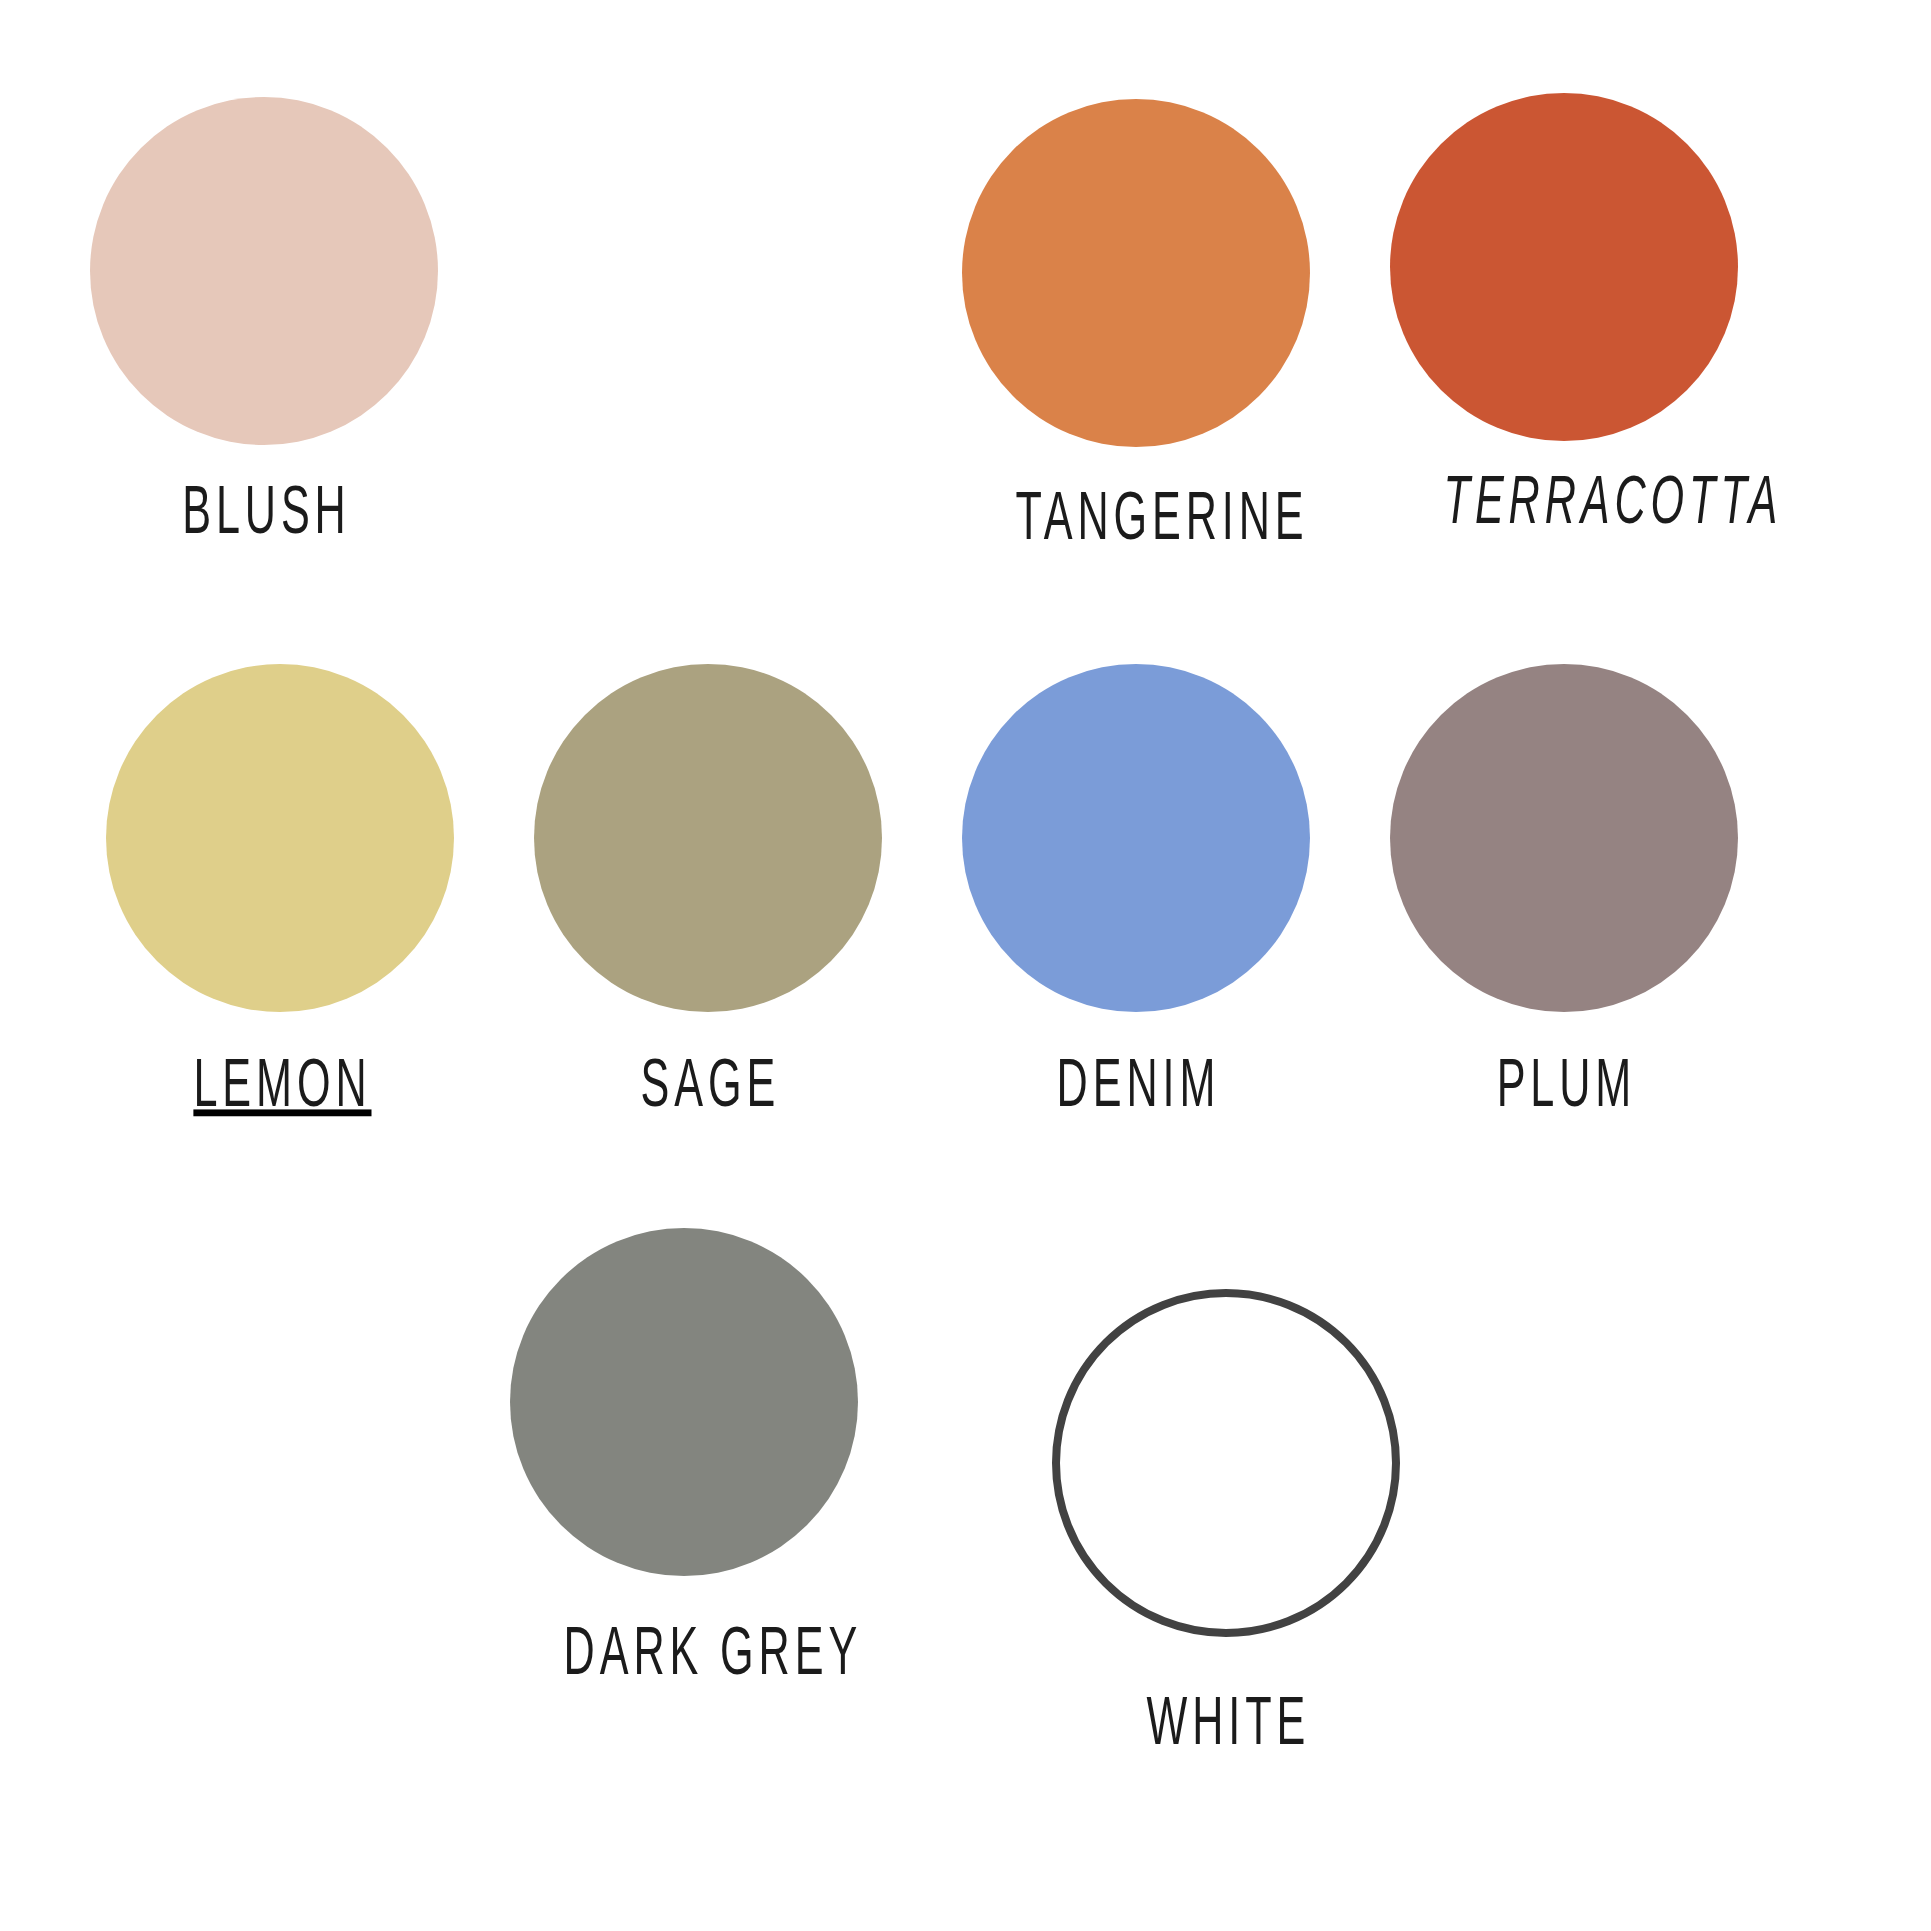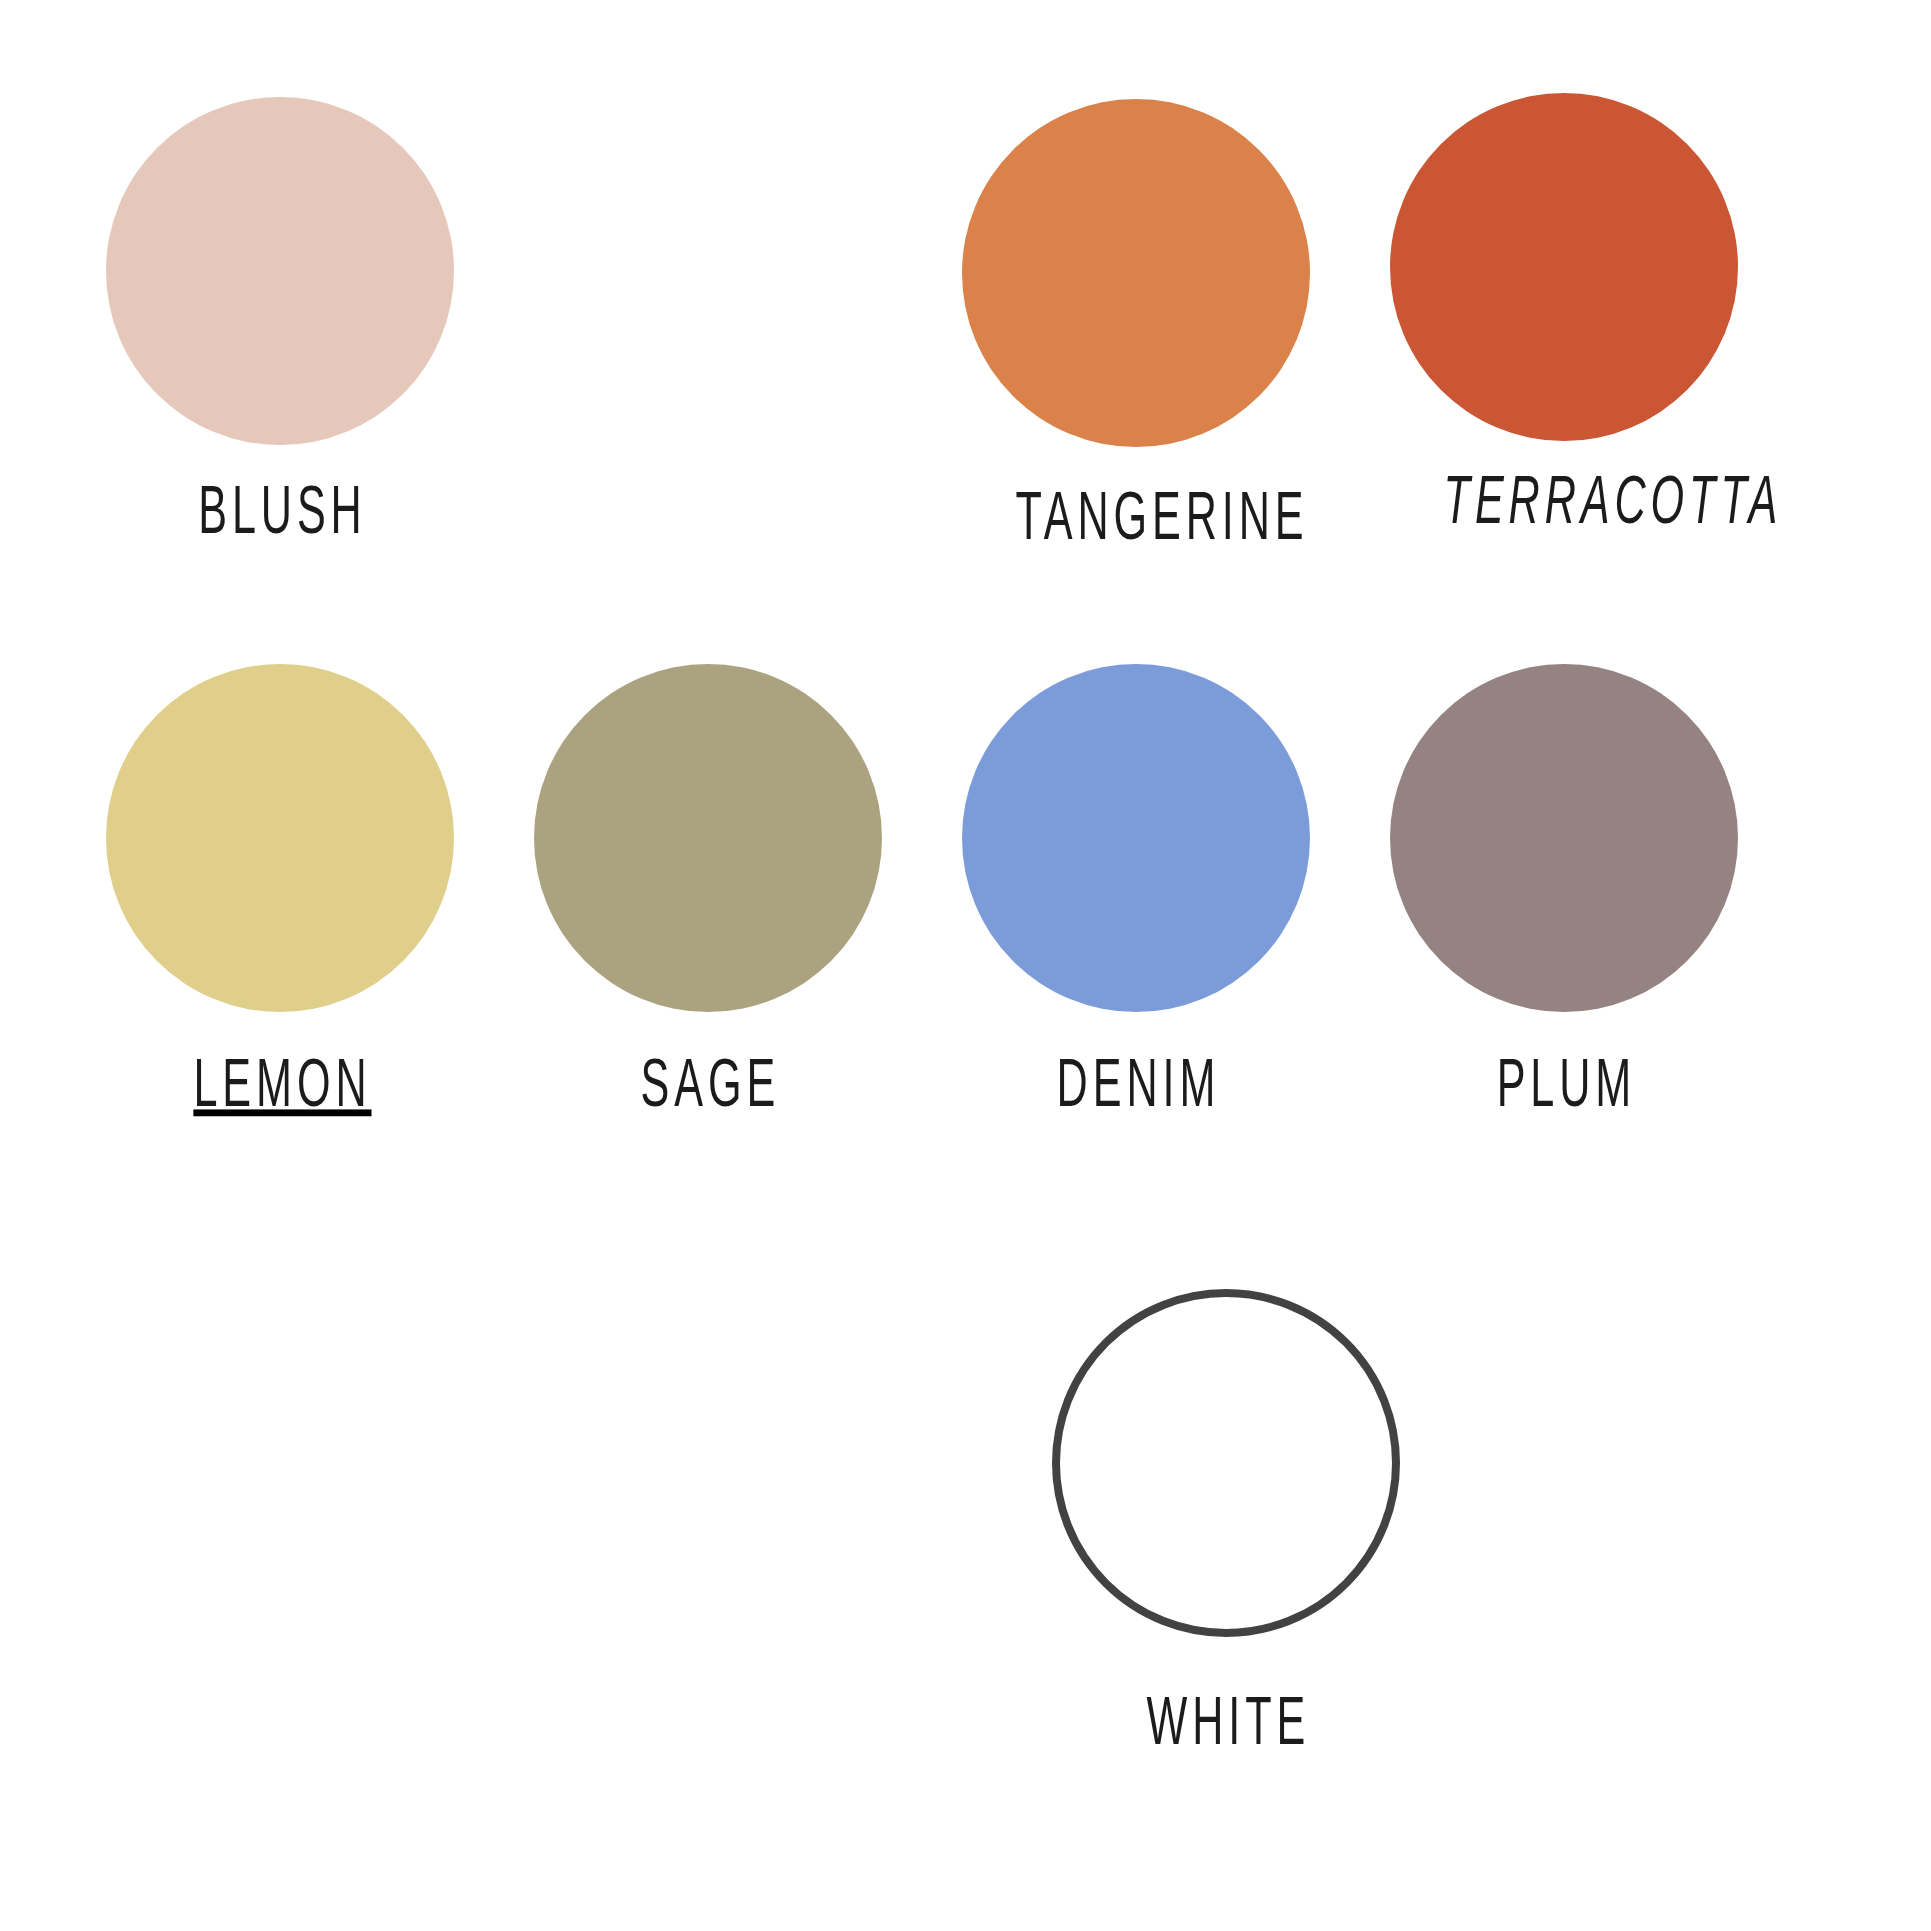"BLUSH" .pos-blush { left: 106px -> 90px }
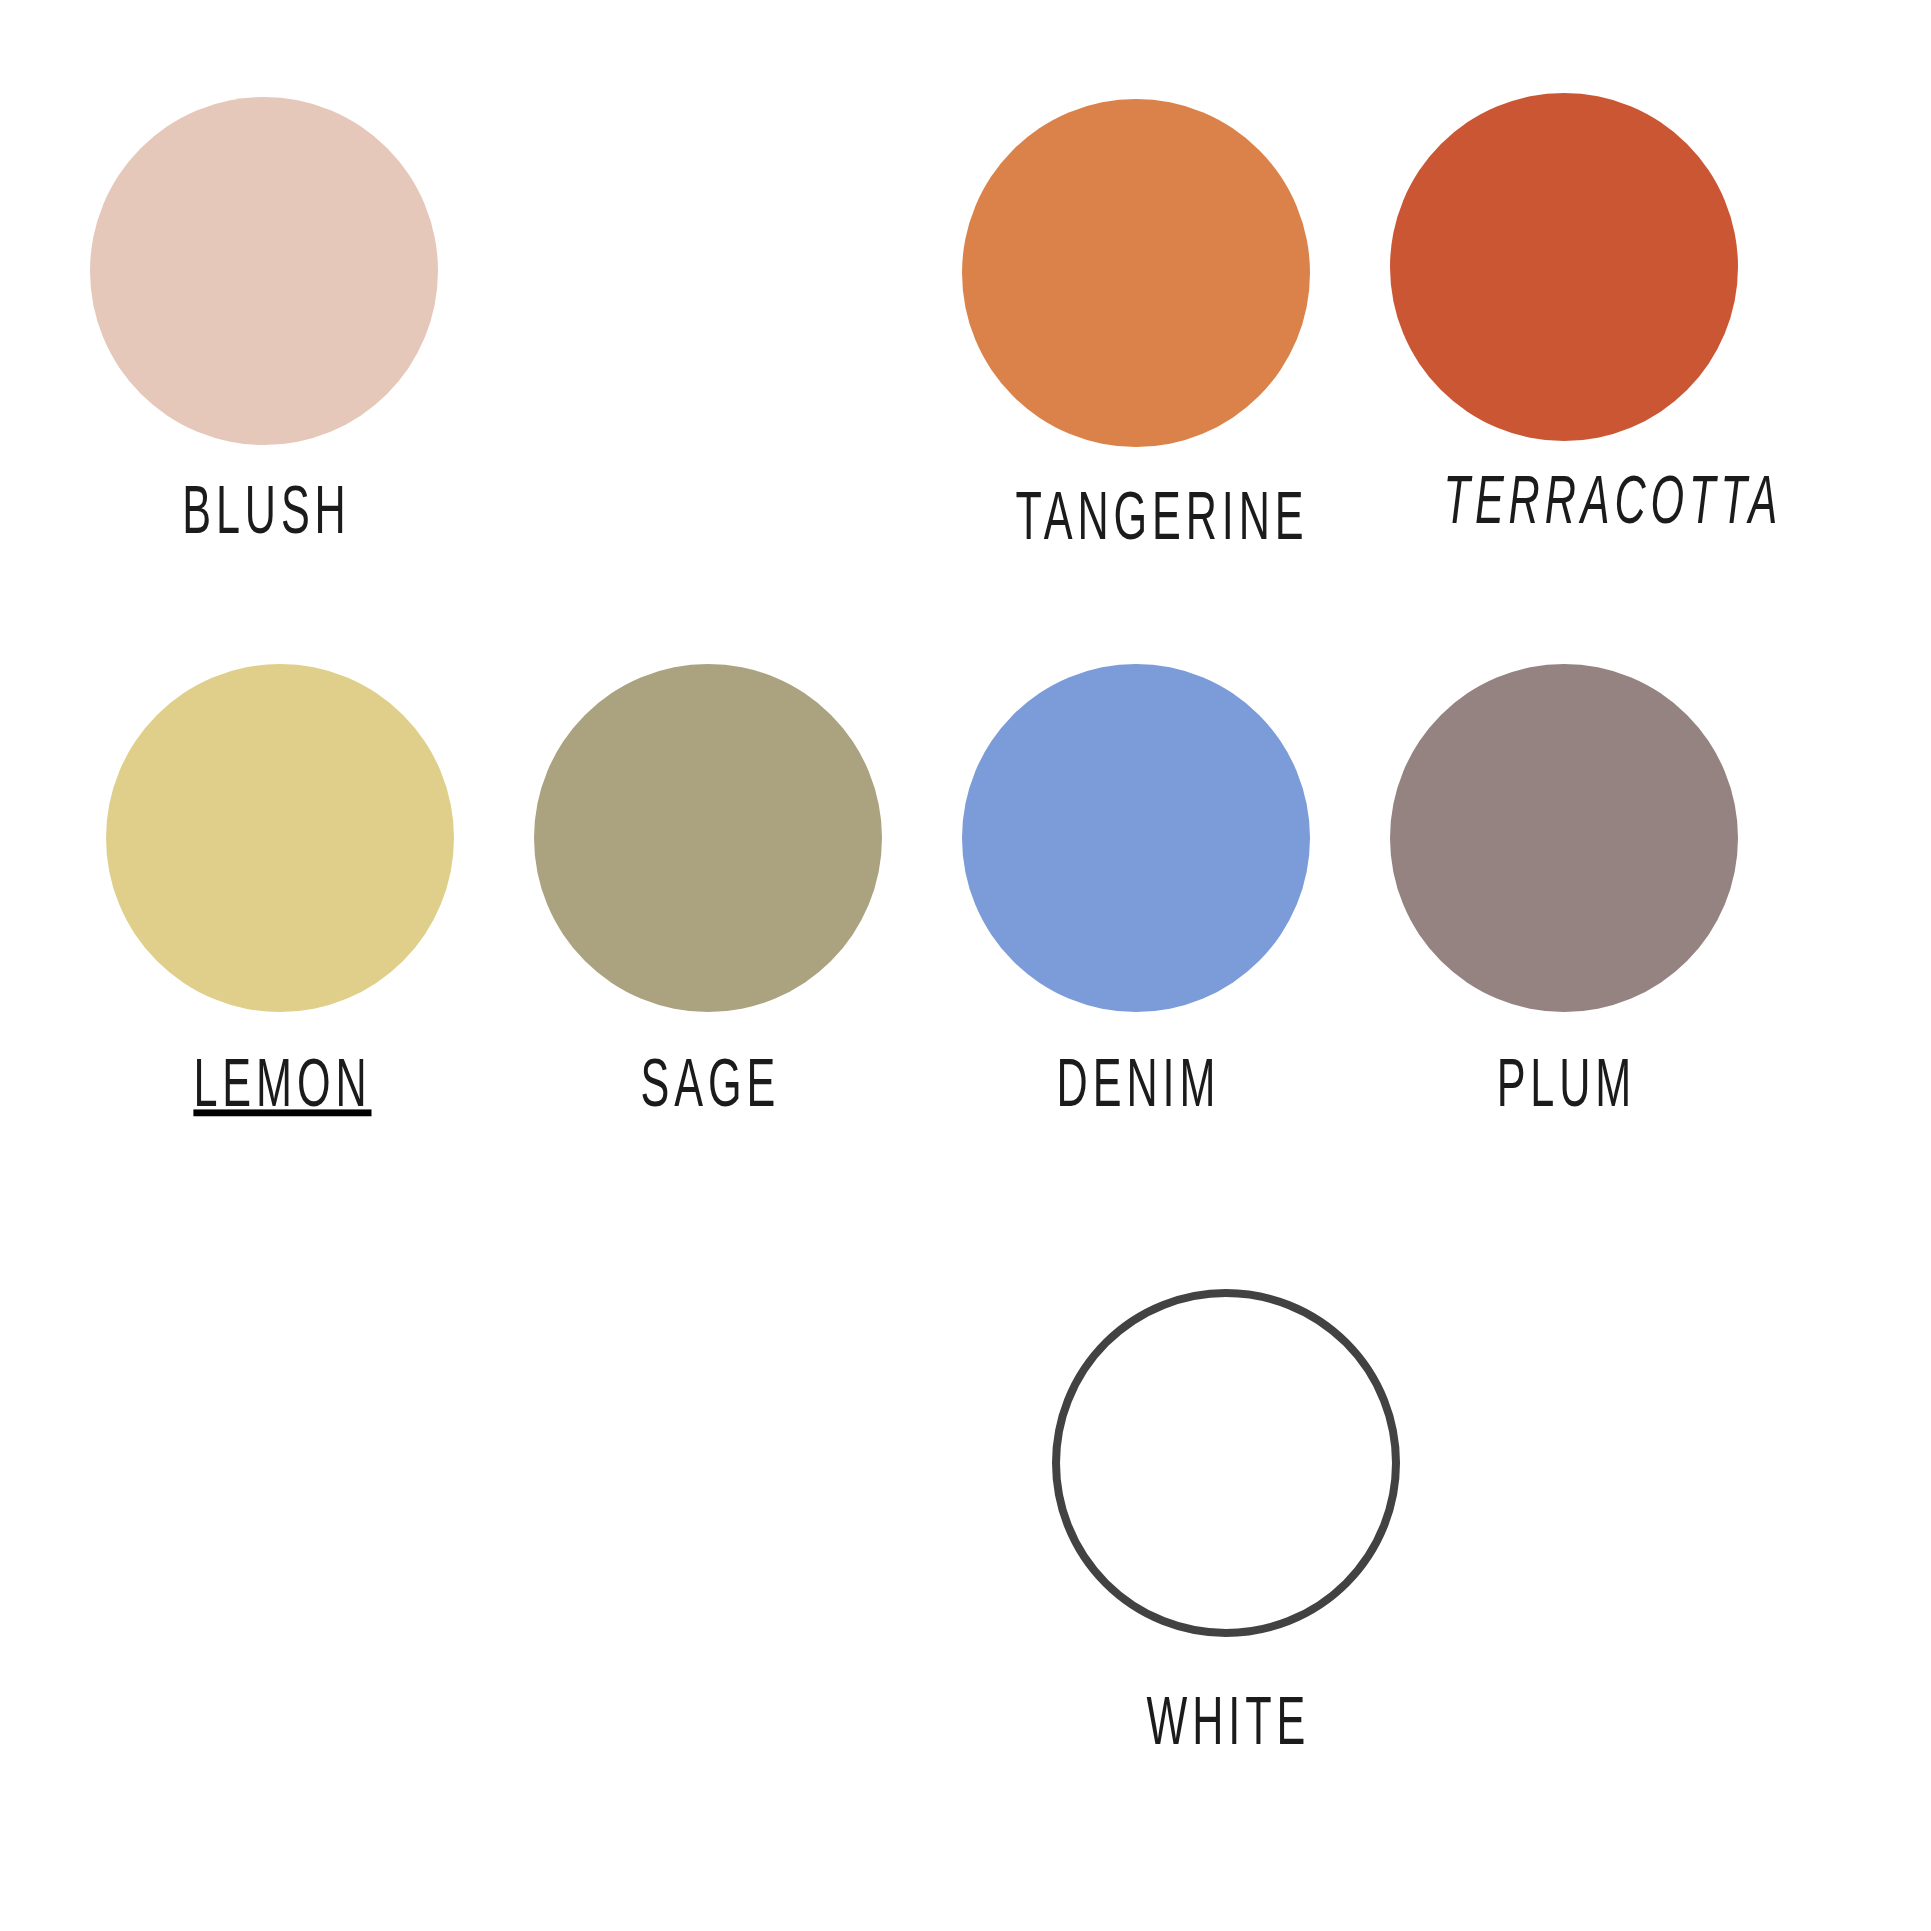"DARK GREY" div.swatch { html: none -> <div> <span></span> <span>DARK GREY</span> </div> }
